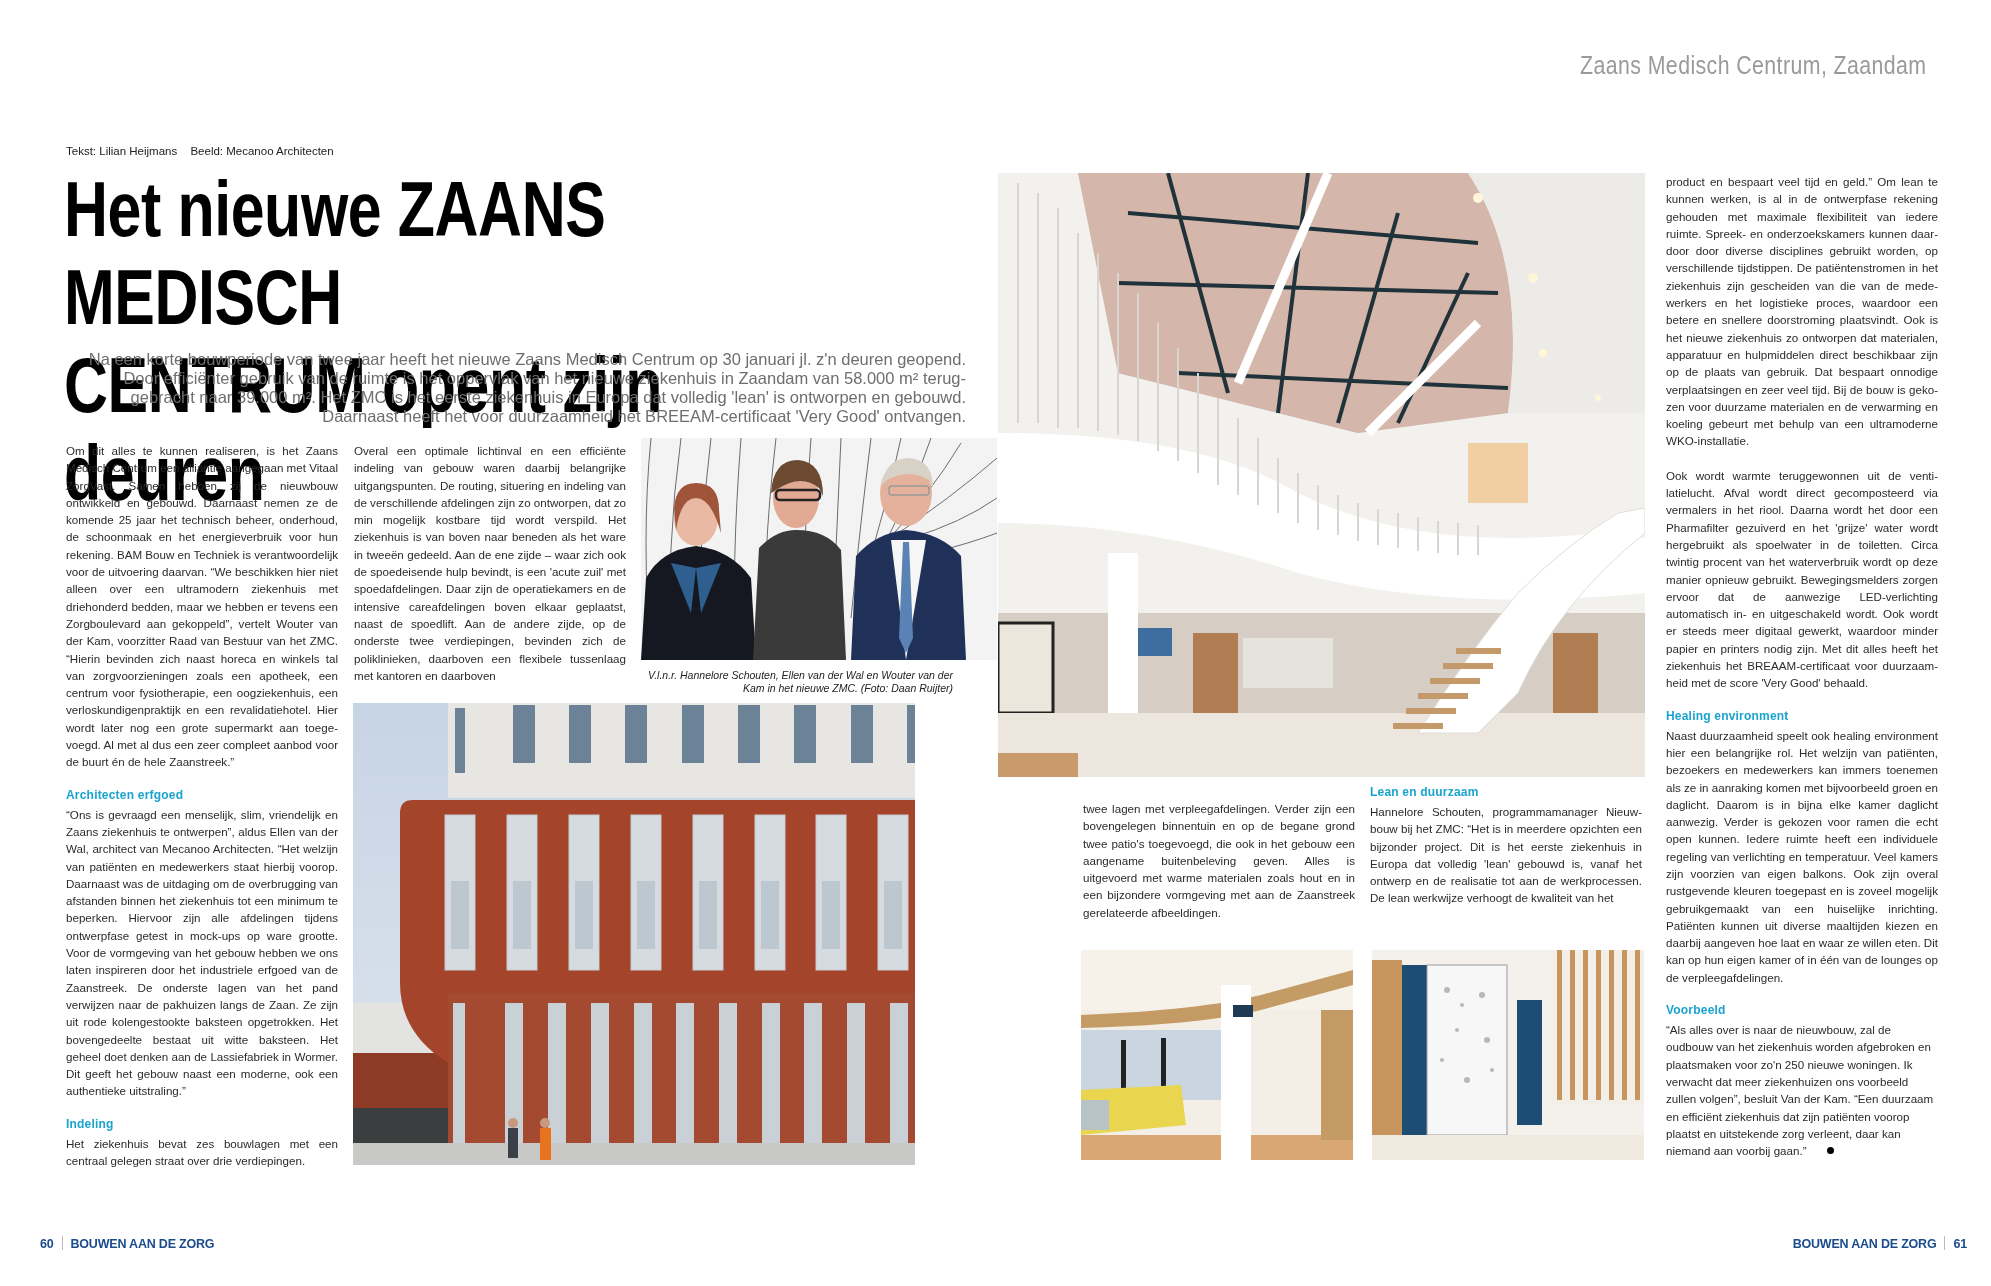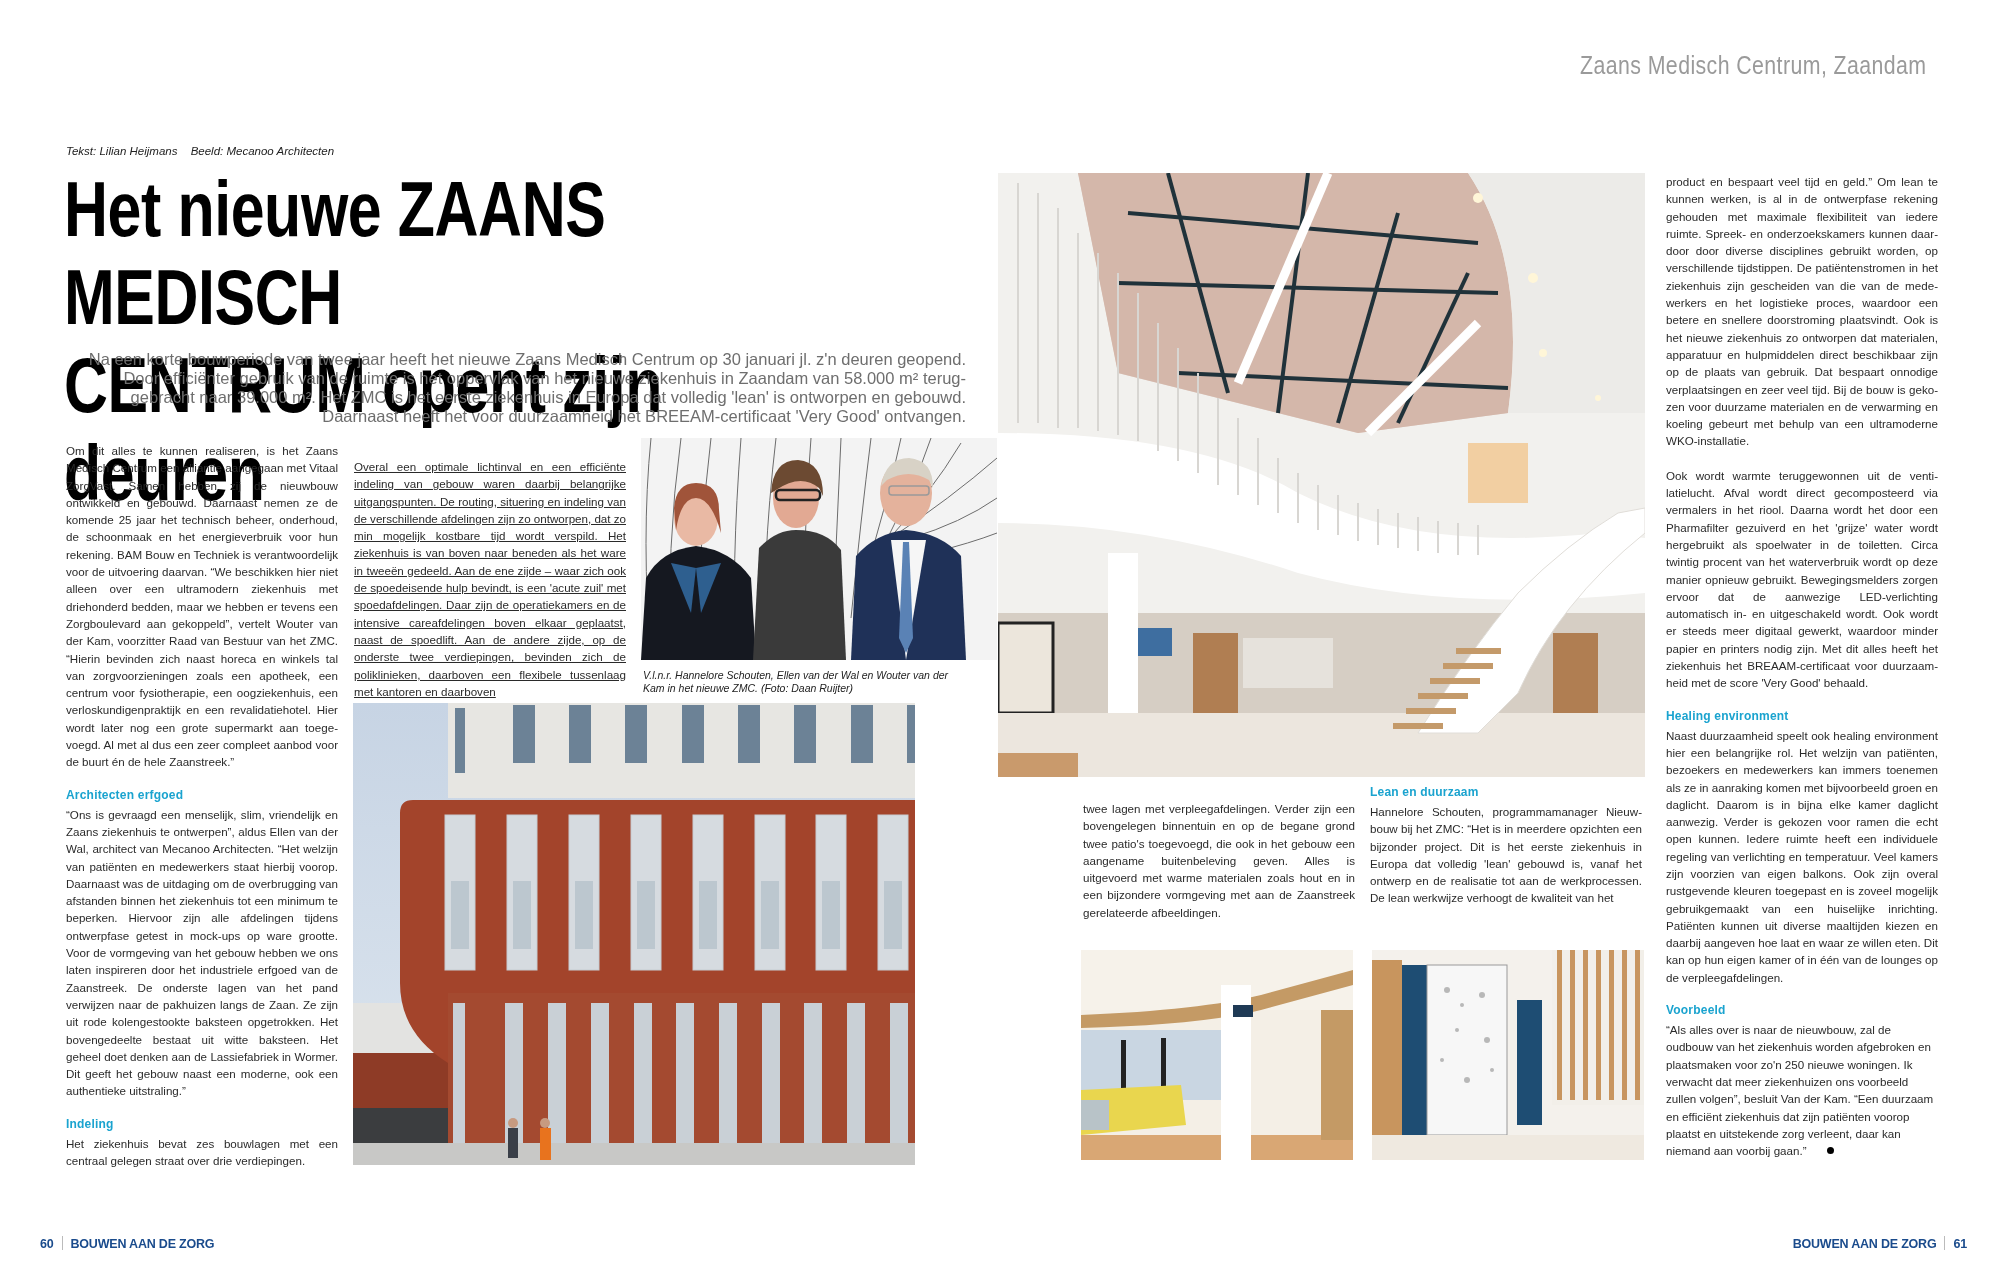"Tekst: Lilian Heijmans Beeld: Mecanoo" .credits { font-style: italic -> none }
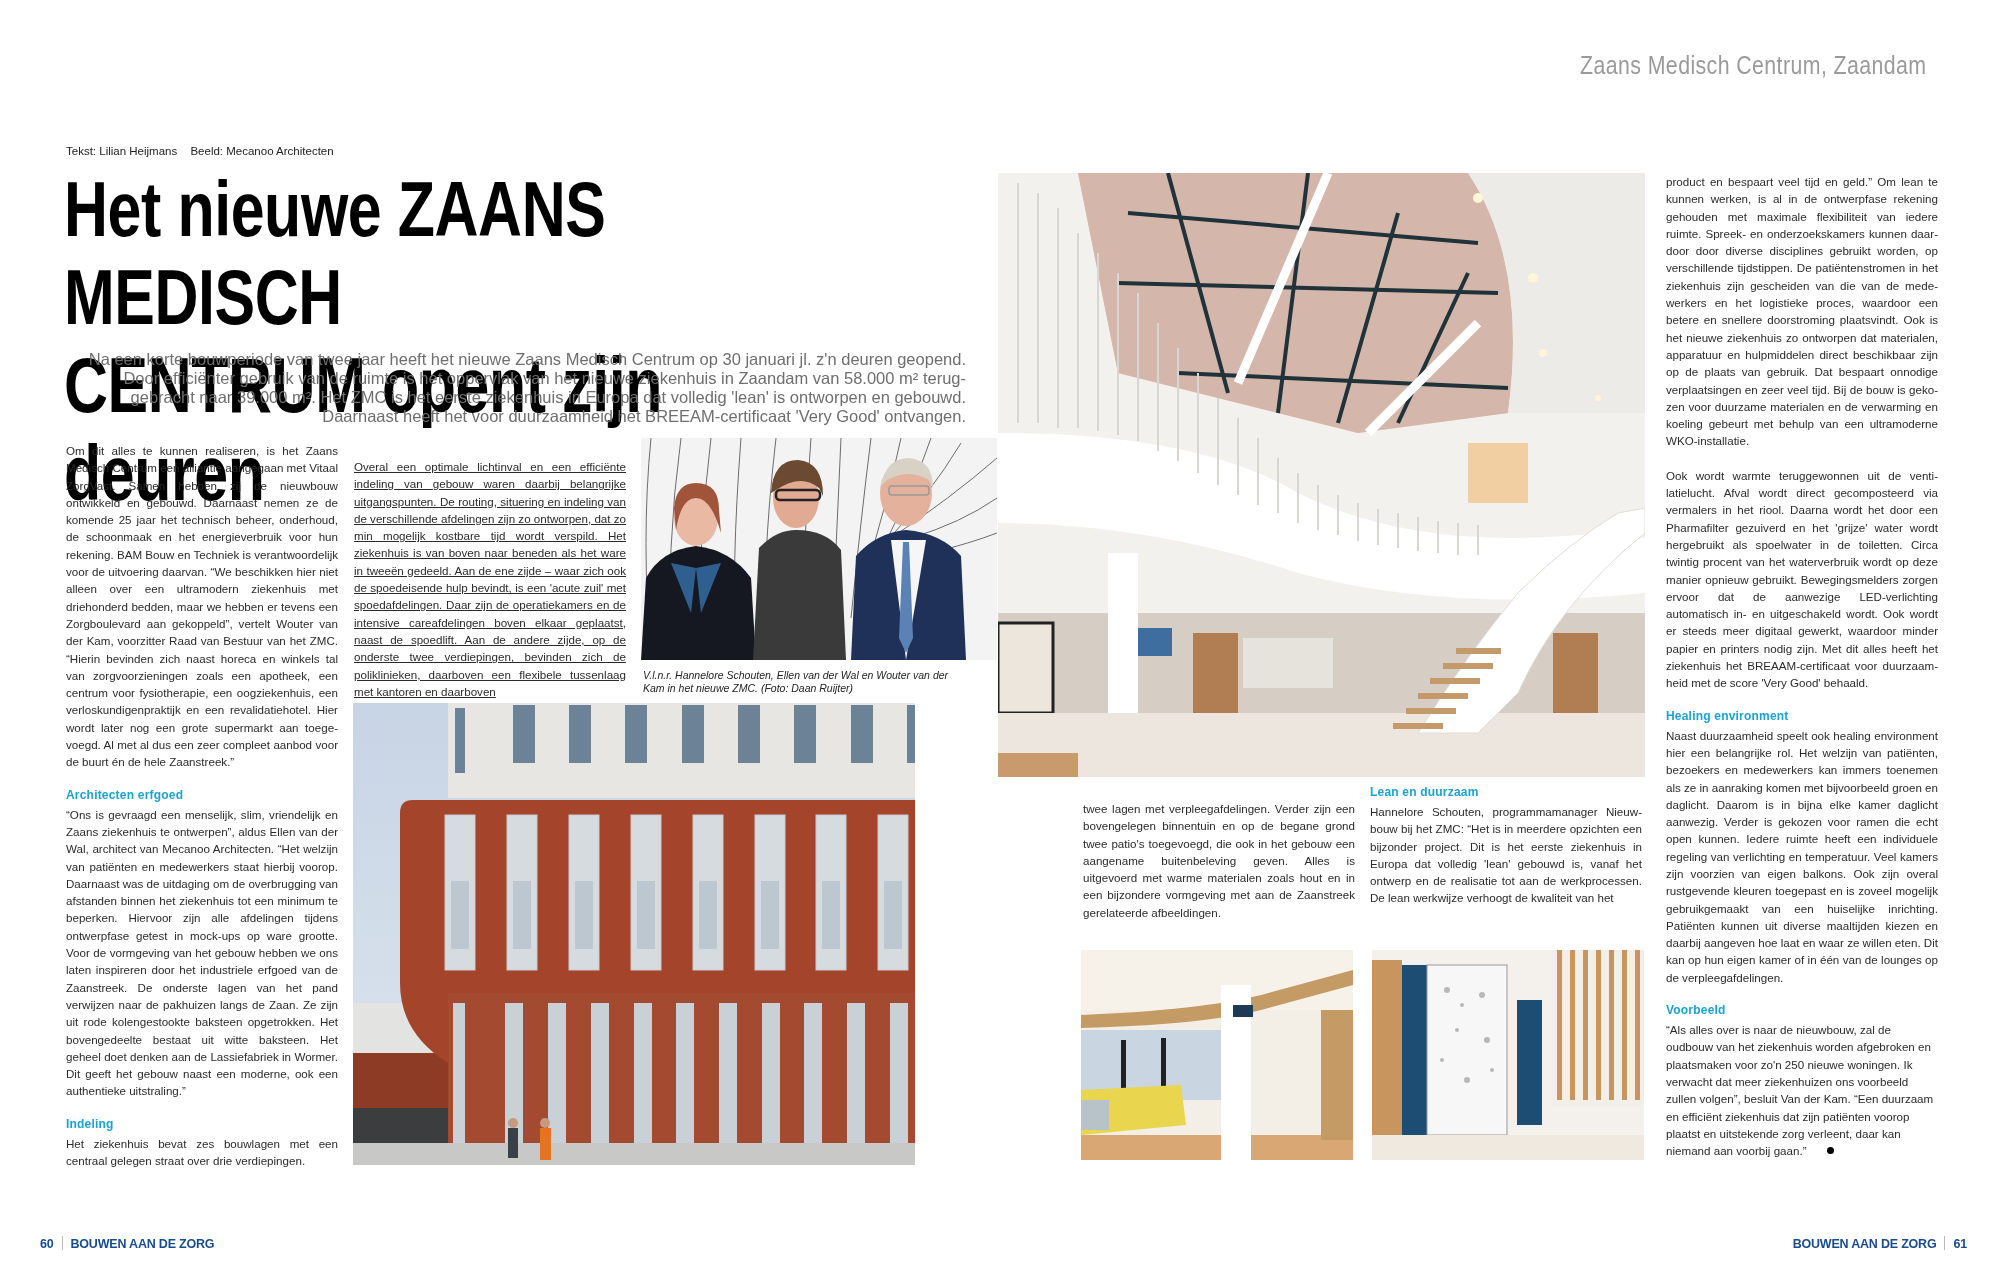"Overal een optimale lichtinval en" div.col { text-decoration: underline -> none; top: 458px -> 442px }
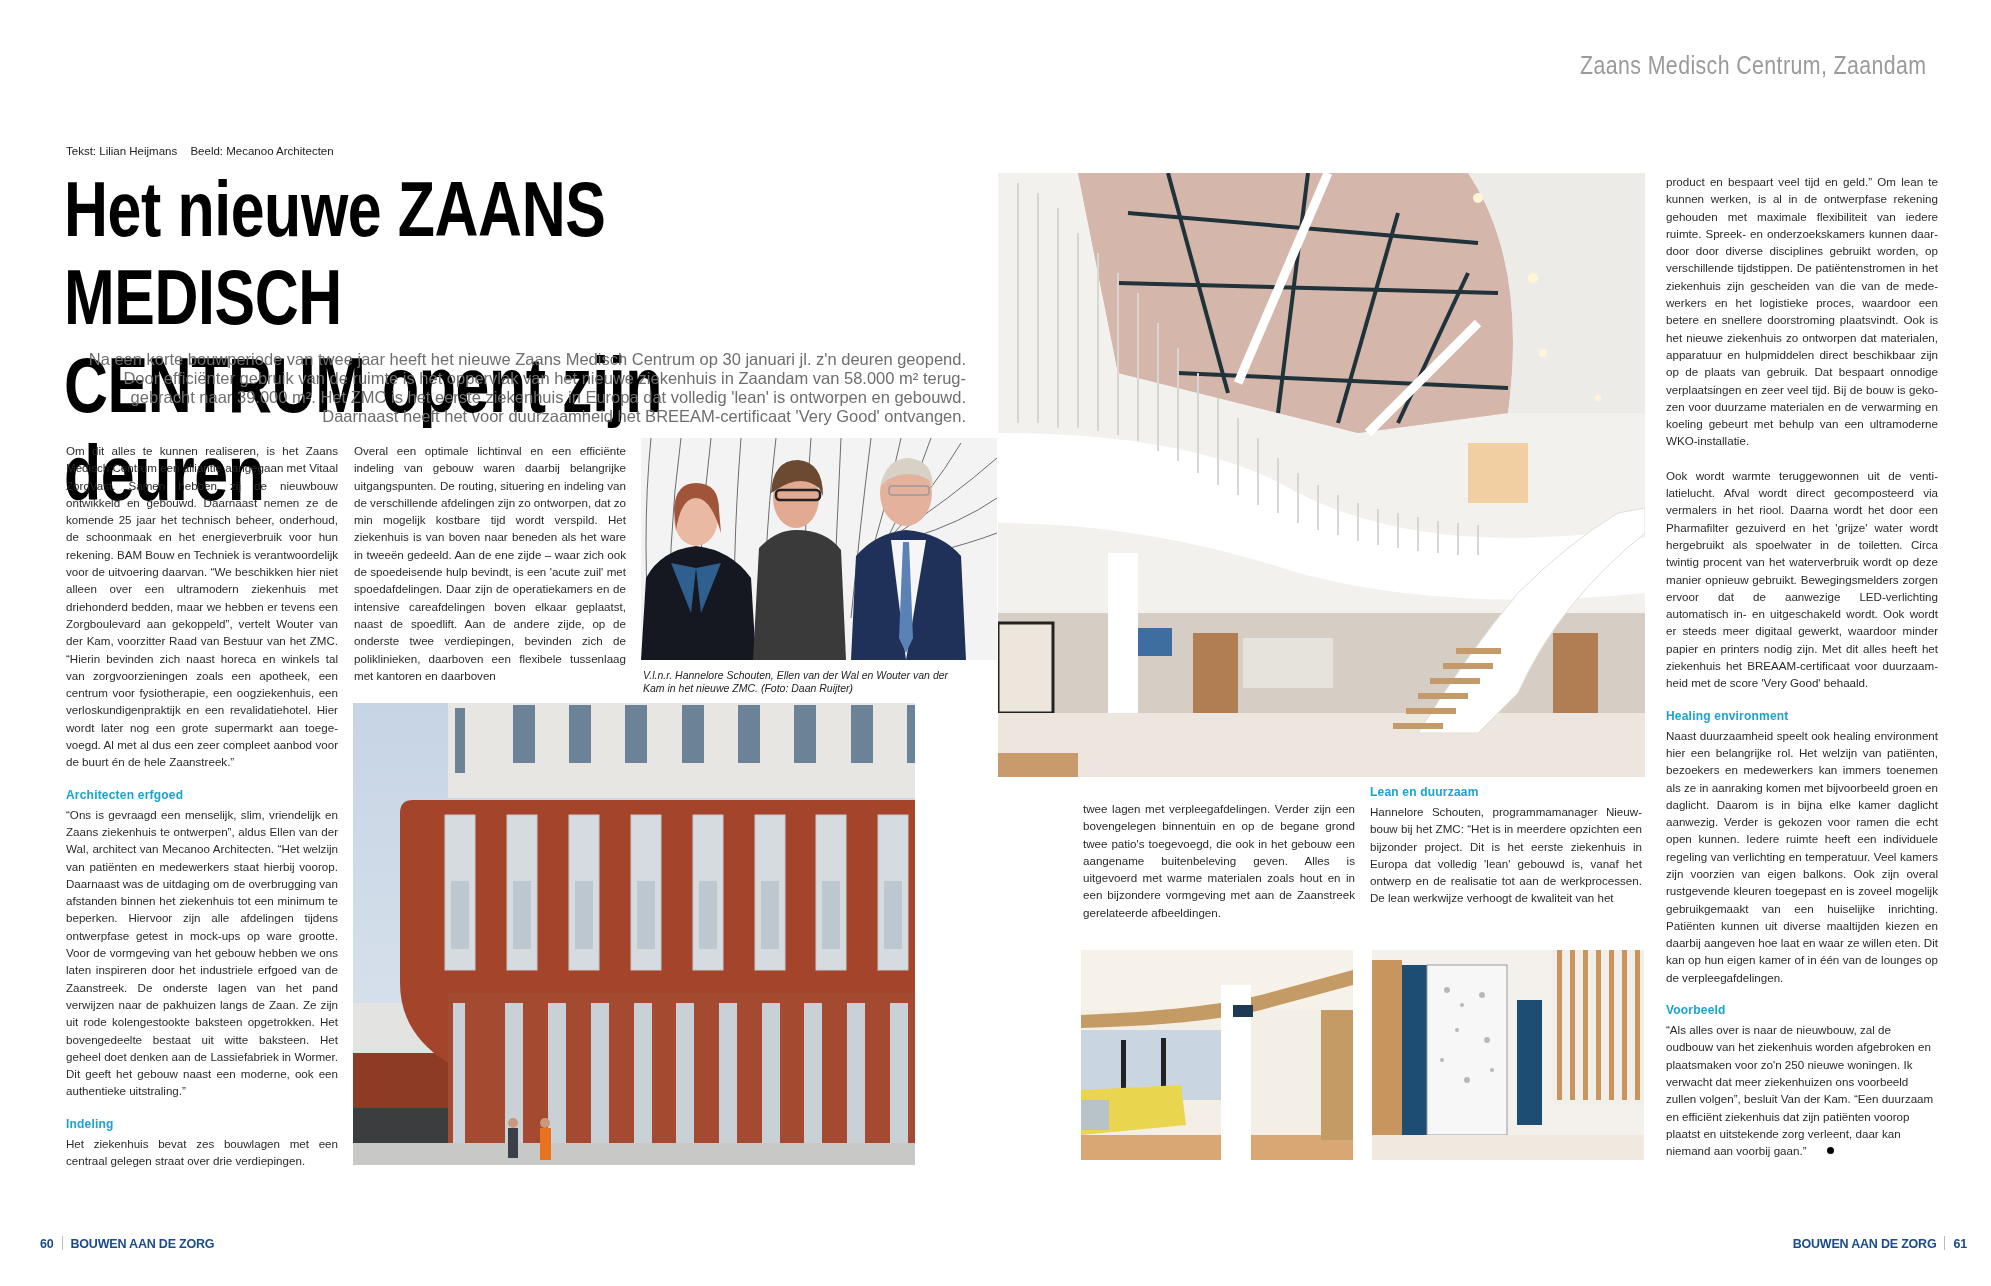"V.l.n.r. Hannelore Schouten, Ellen van" div.caption { text-align: none -> right }
